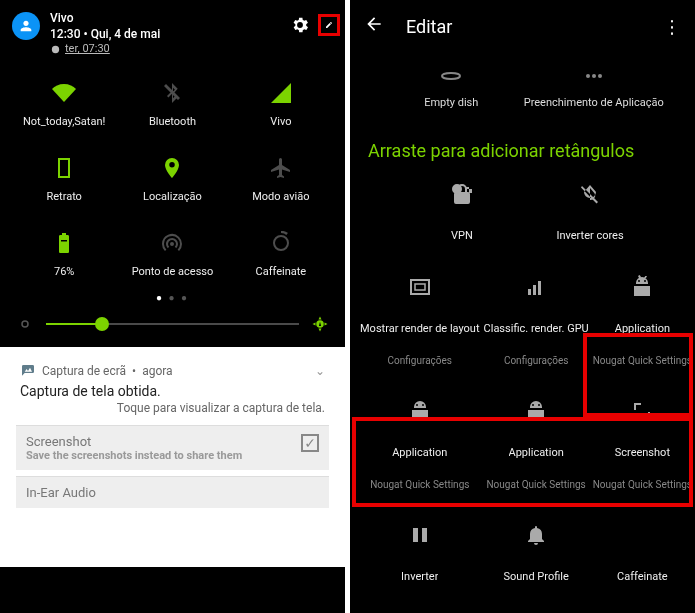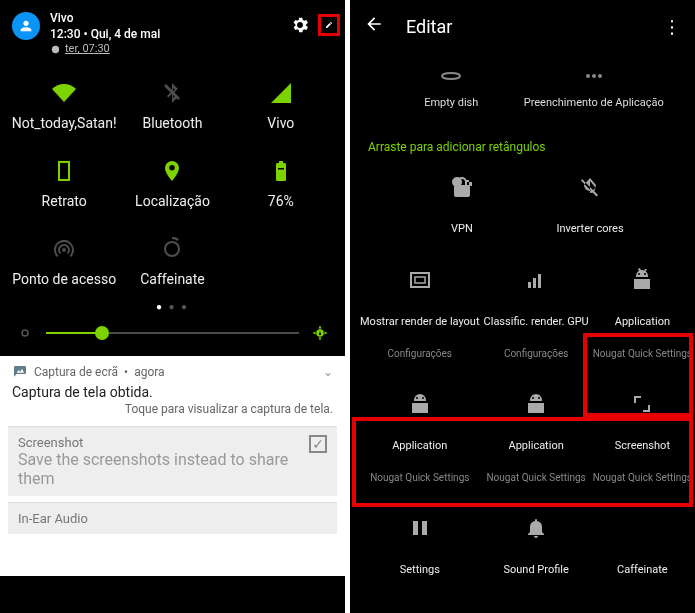"Not_today,Satan!" .qs-label { font-size: 14px -> 11px }
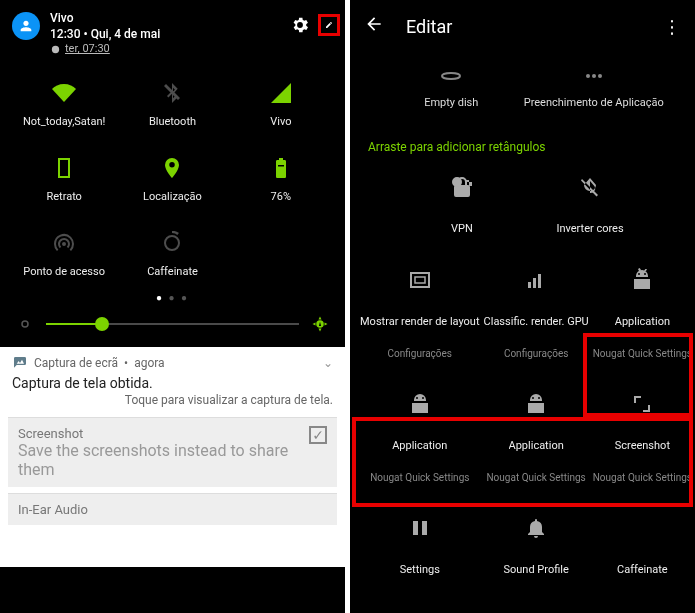"Arraste para adicionar retângulos" .drag-hint { font-size: 12px -> 18px }
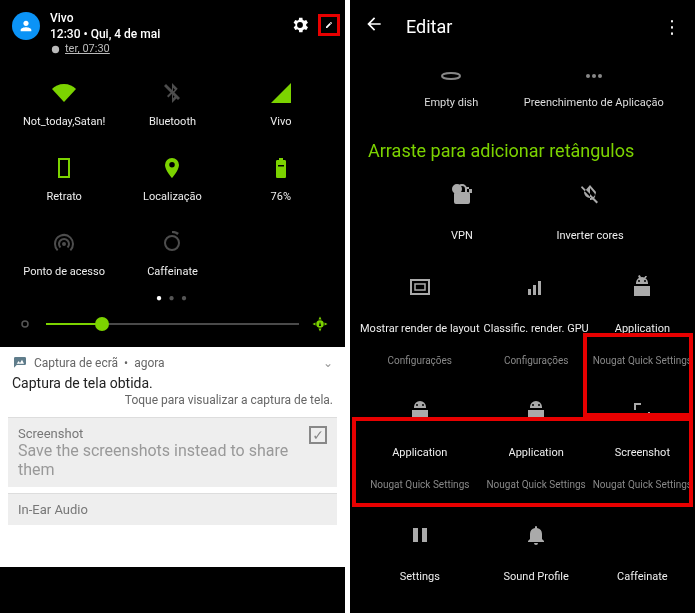"Modo avião" div.qs-tile { html: none -> <div> <div> <svg> <path></path> </svg> </div> <div>Modo avião</div> </div> }
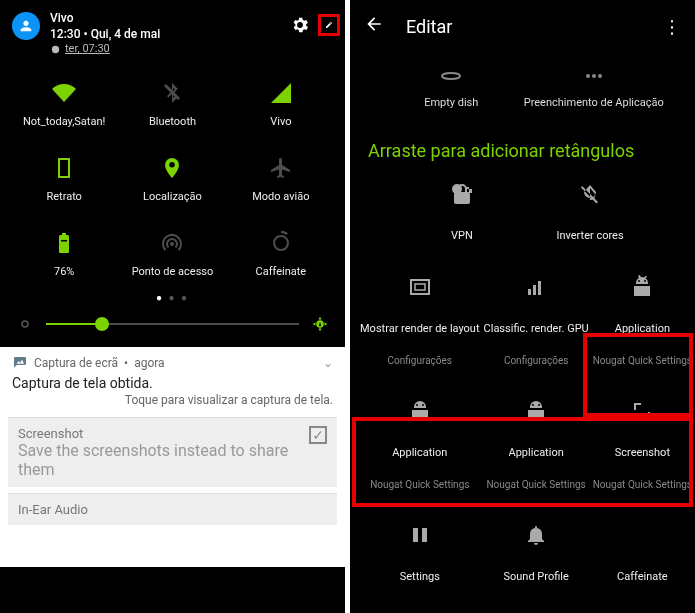"Captura de ecrã" .notif-area { padding: 0 -> 8px }
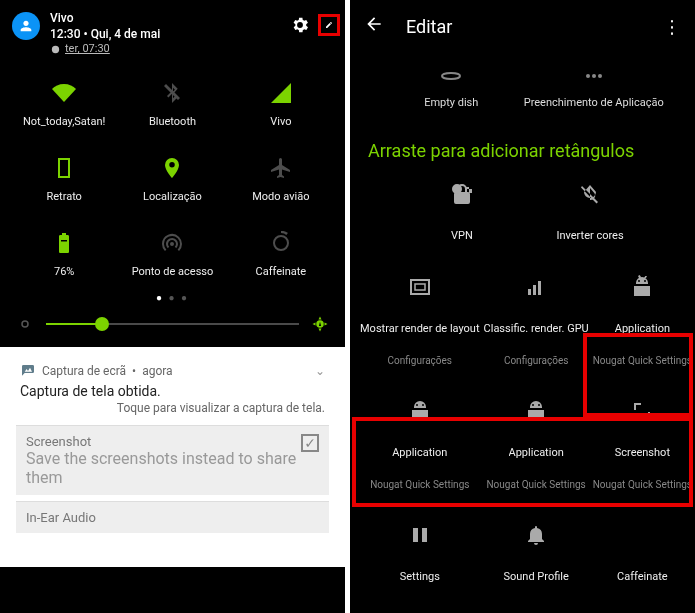"Save the screenshots instead to" .sub-body { font-size: 16px -> 11px; font-weight: none -> bold }
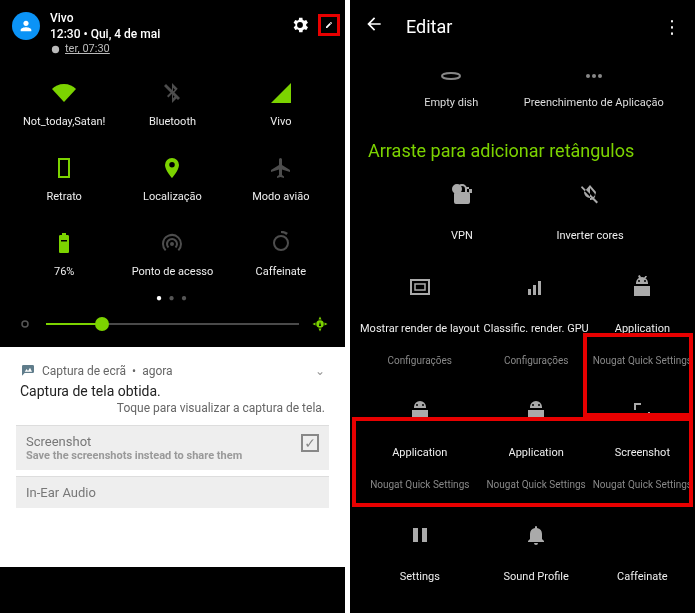"Settings" div.r-title { text: Settings -> Inverter }
